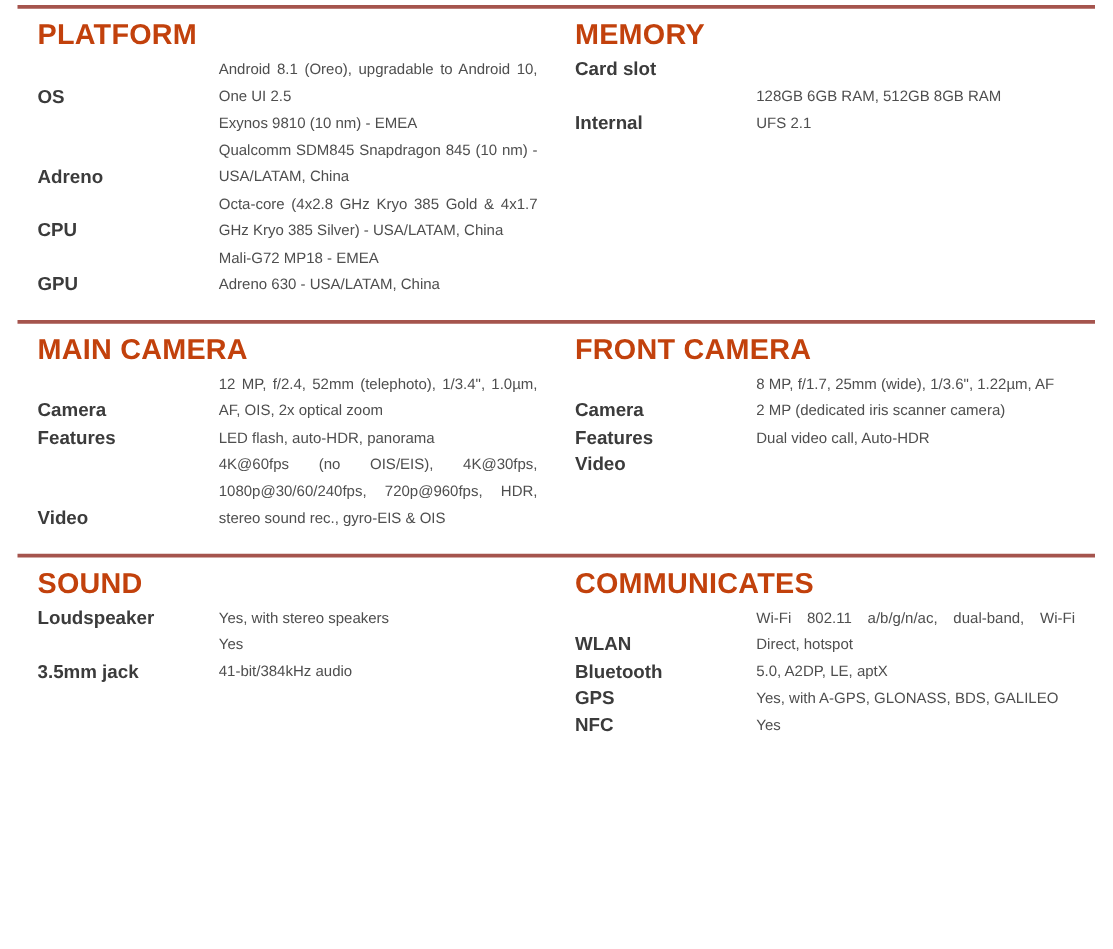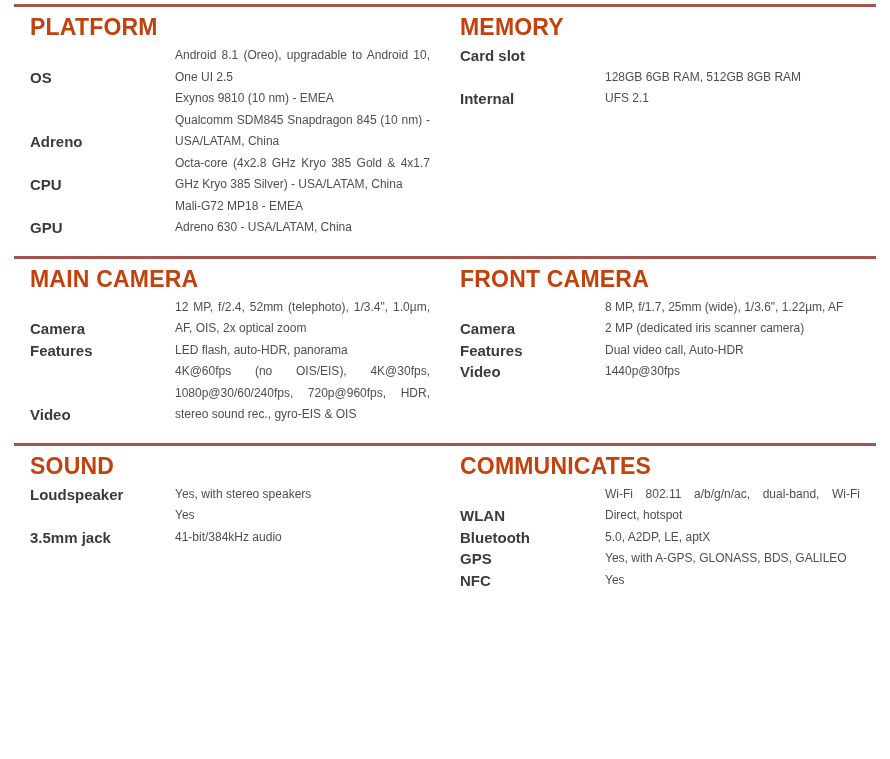"1440p@30fps" div.spec-value { html: <div> <div>1440p@30fps</div> </div> -> none }
